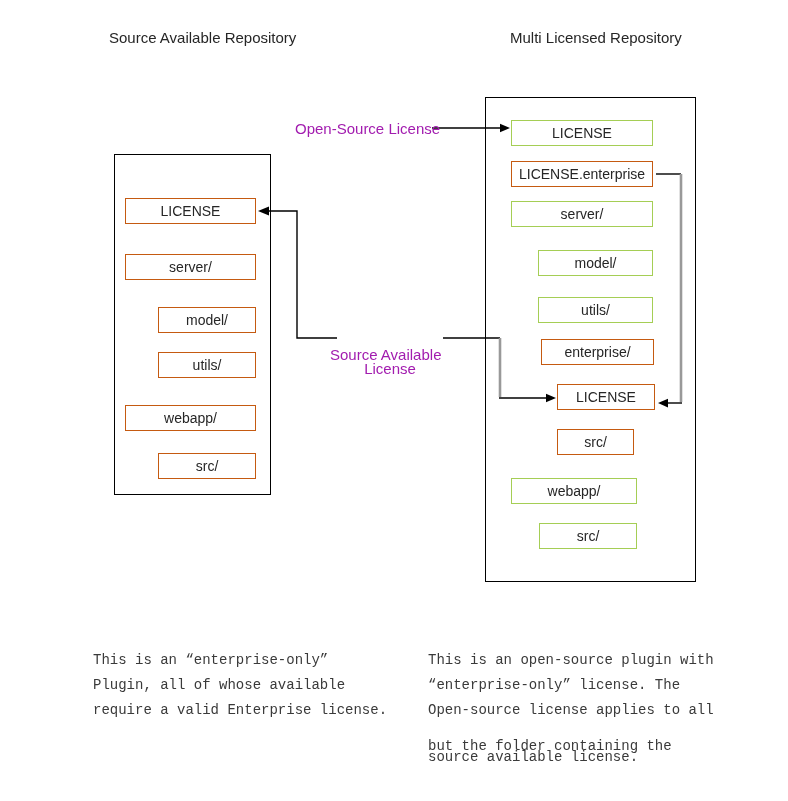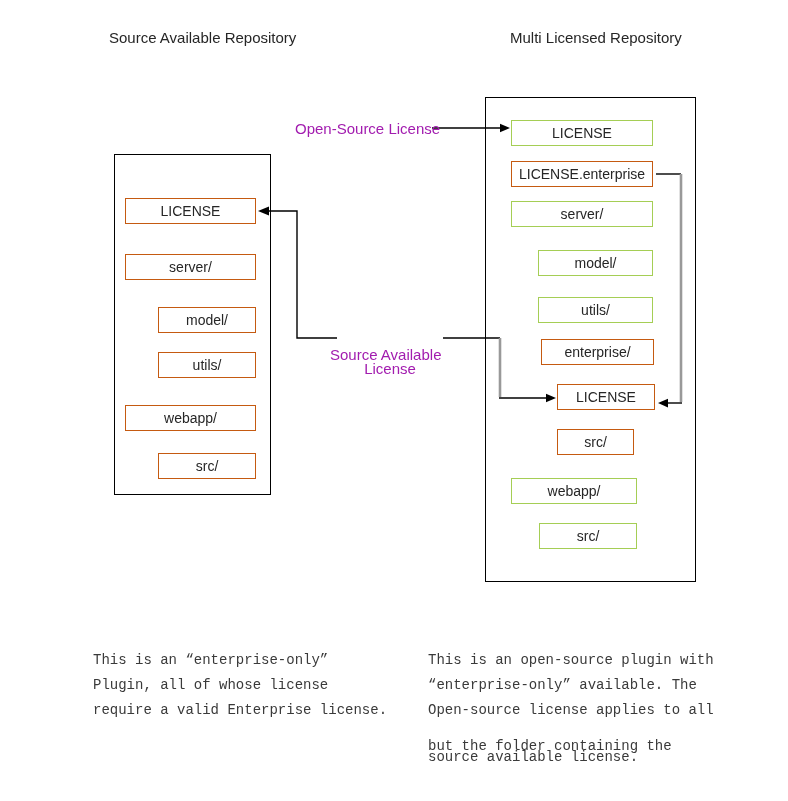"Plugin, all of whose license" div.note-line { text: license -> available }
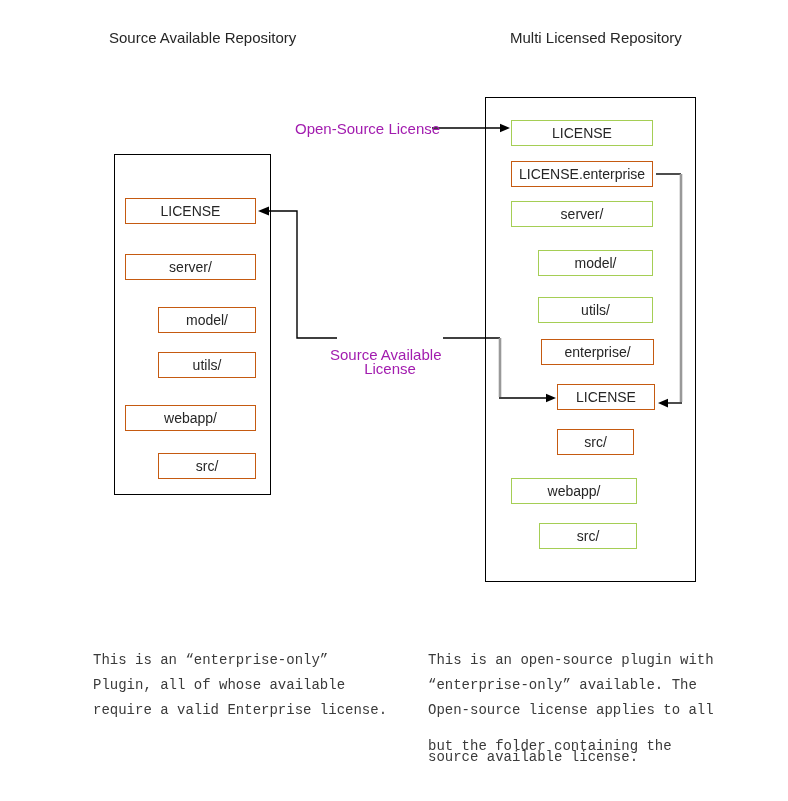"“enterprise-only” available. The" div.note-line { text: available -> license }
